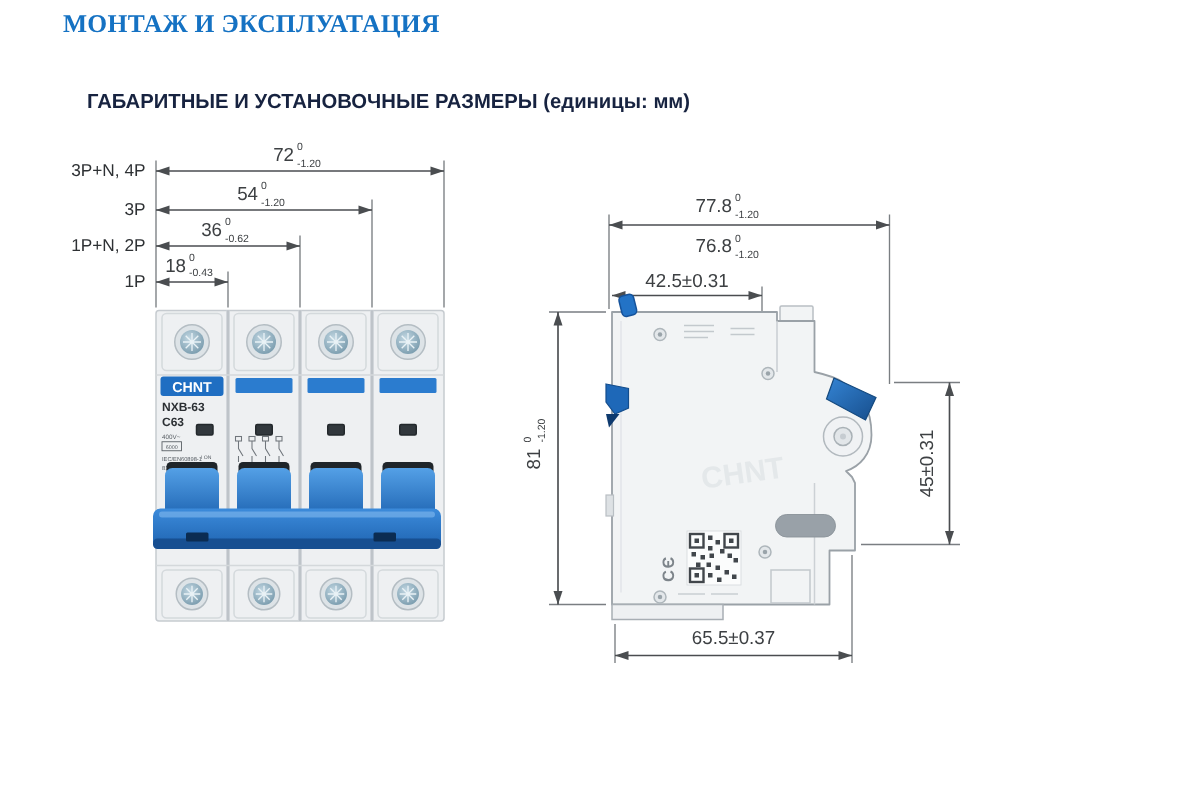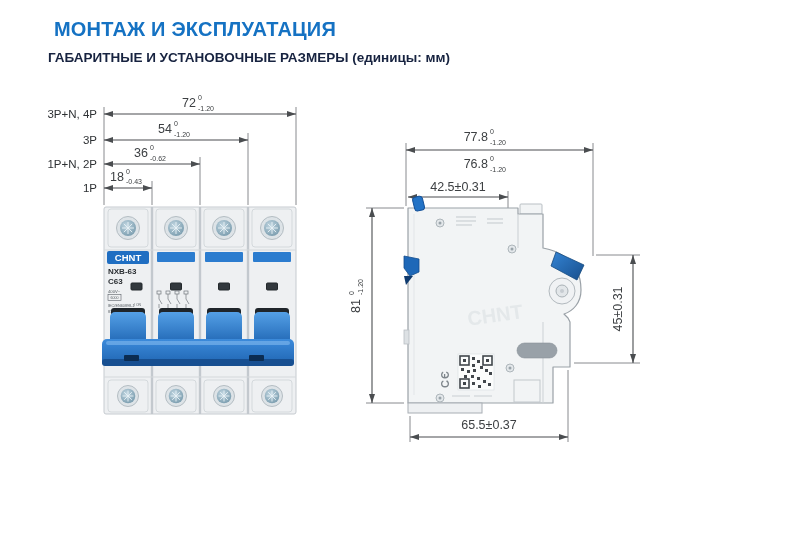"МОНТАЖ И ЭКСПЛУАТАЦИЯ" .title { font-family: none -> Liberation Serif, serif; font-size: 20px -> 17px; margin: 12px -> 0 }
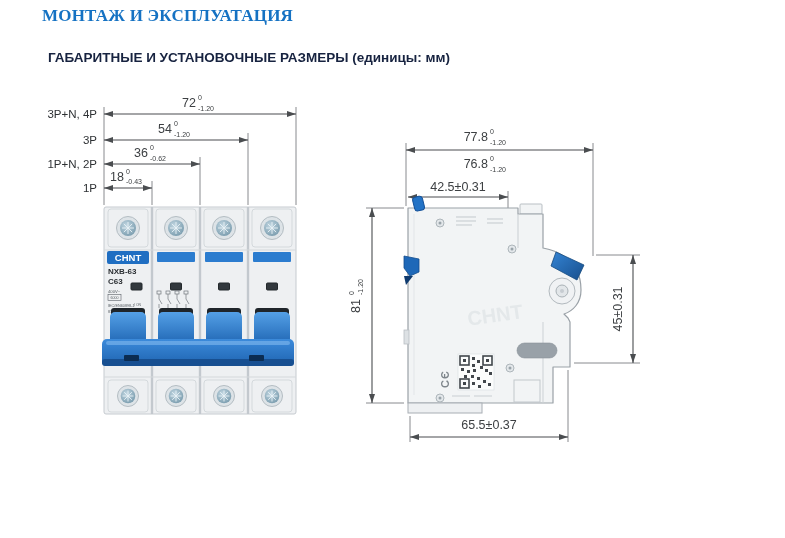"ГАБАРИТНЫЕ И УСТАНОВОЧНЫЕ РАЗМЕРЫ" .subtitle { margin: 6px -> 16px }
